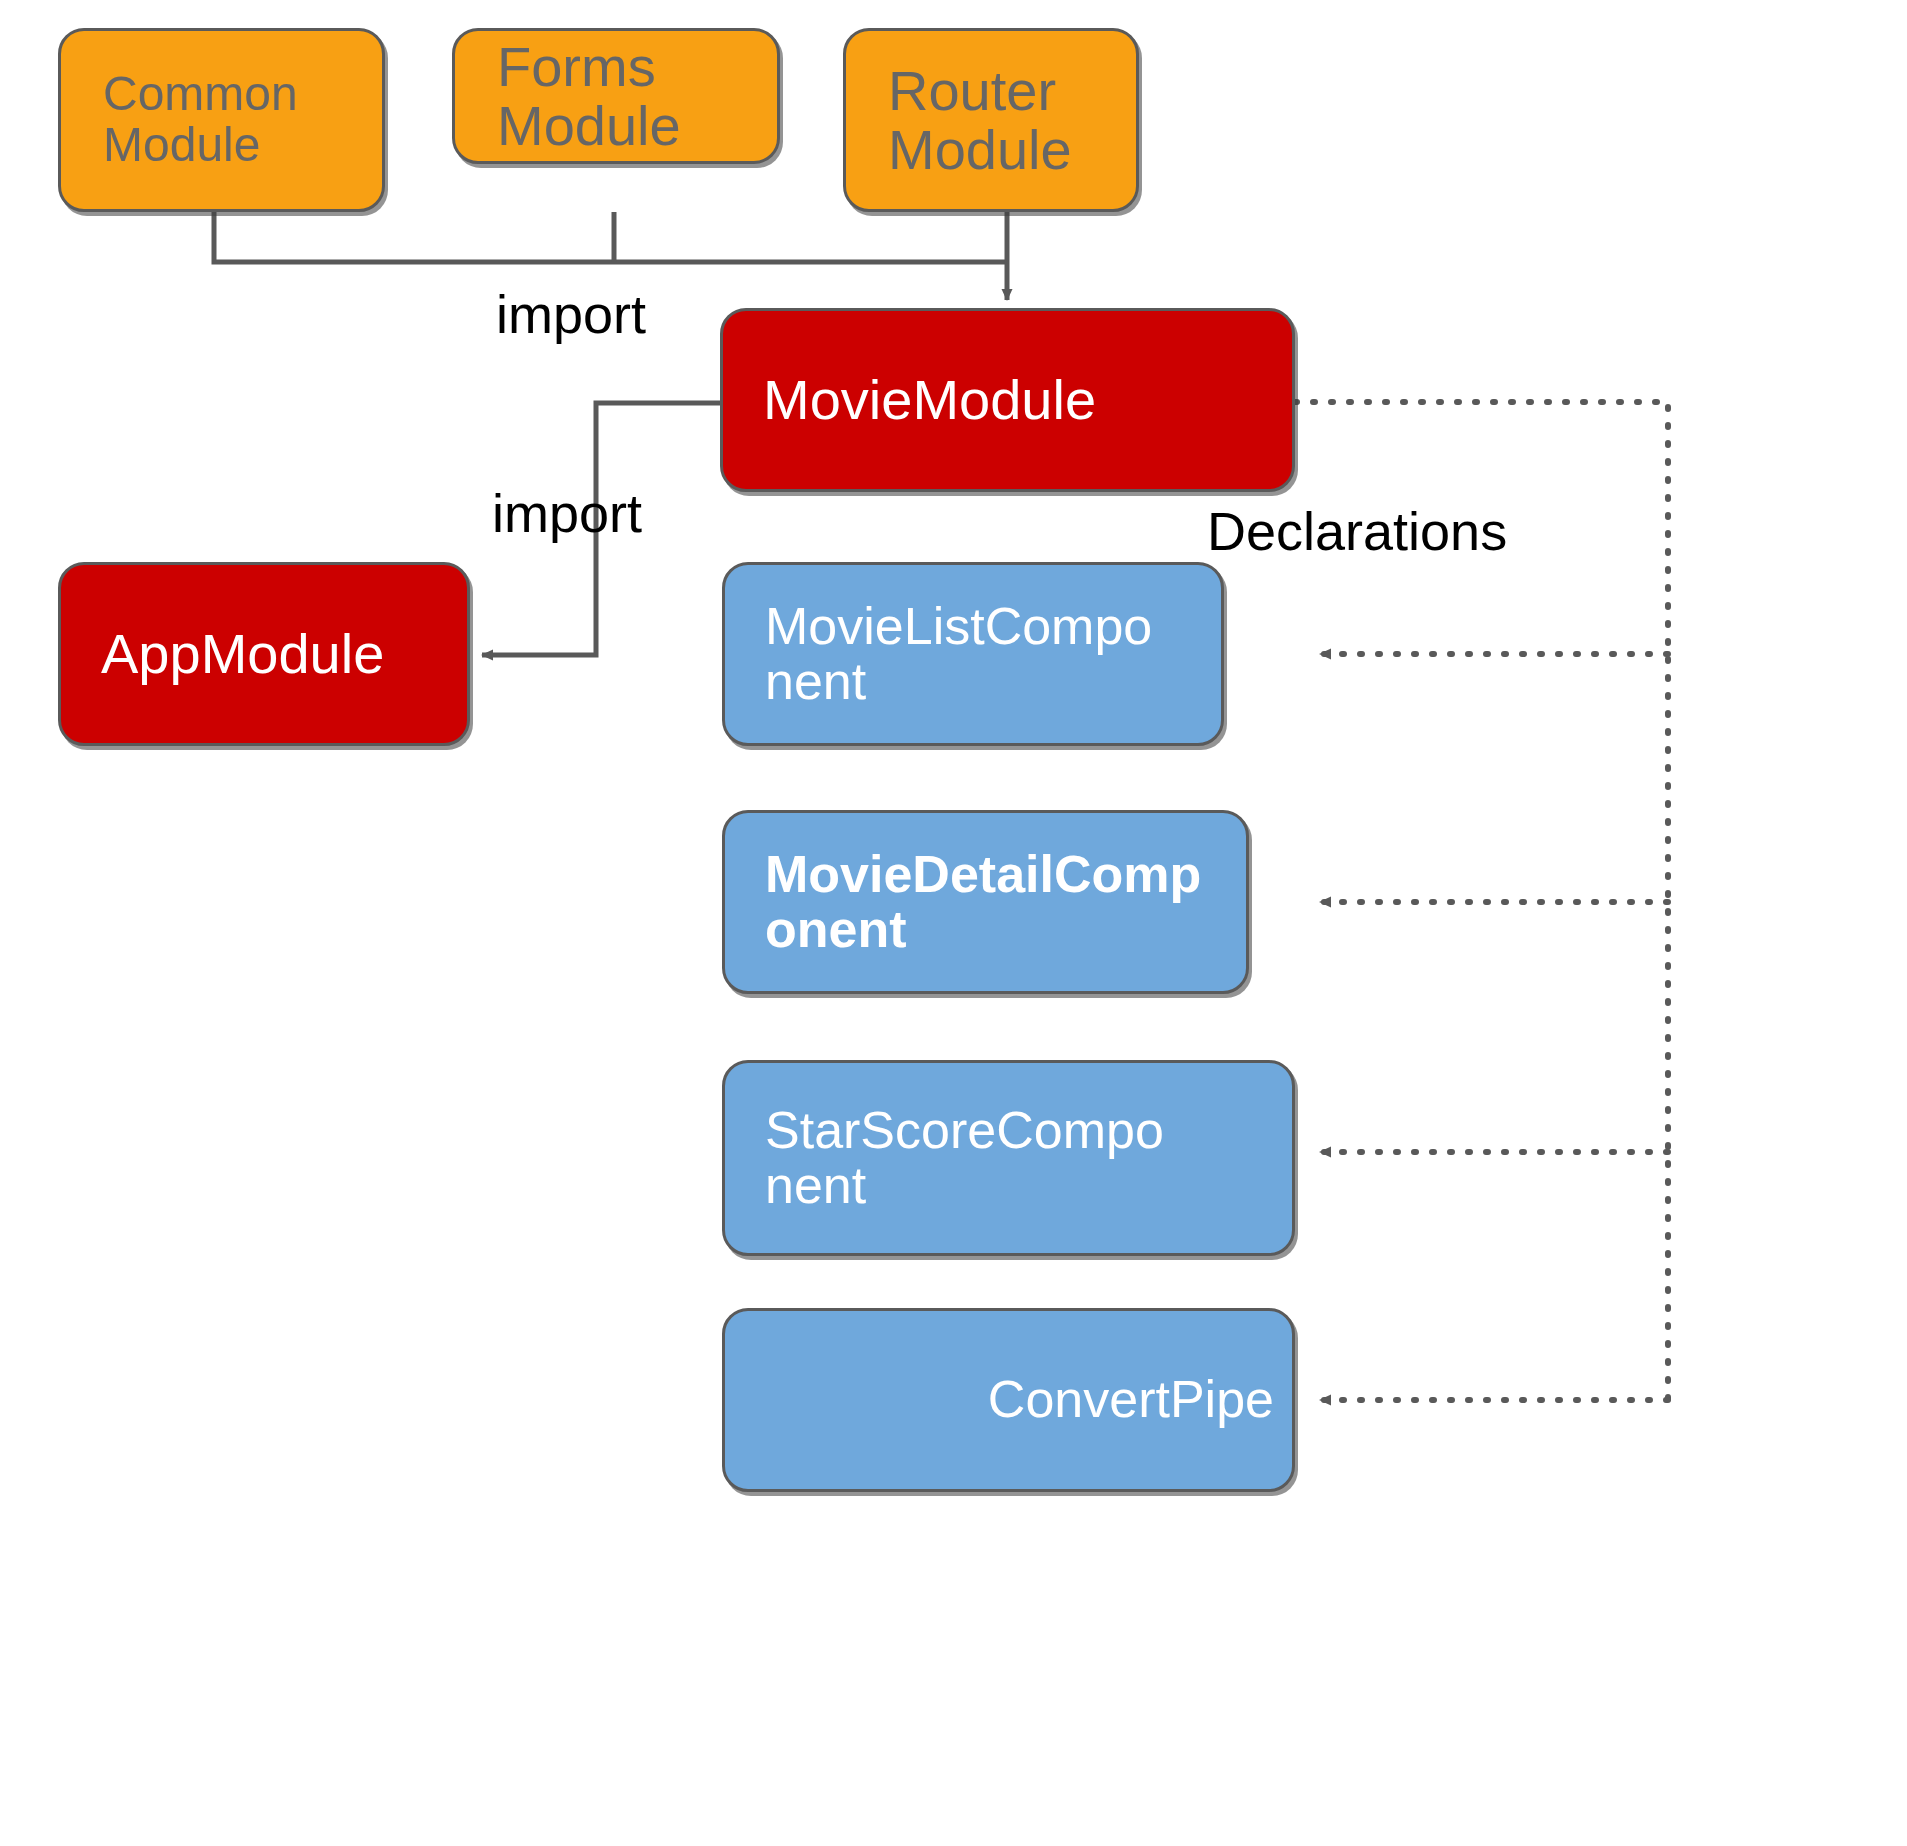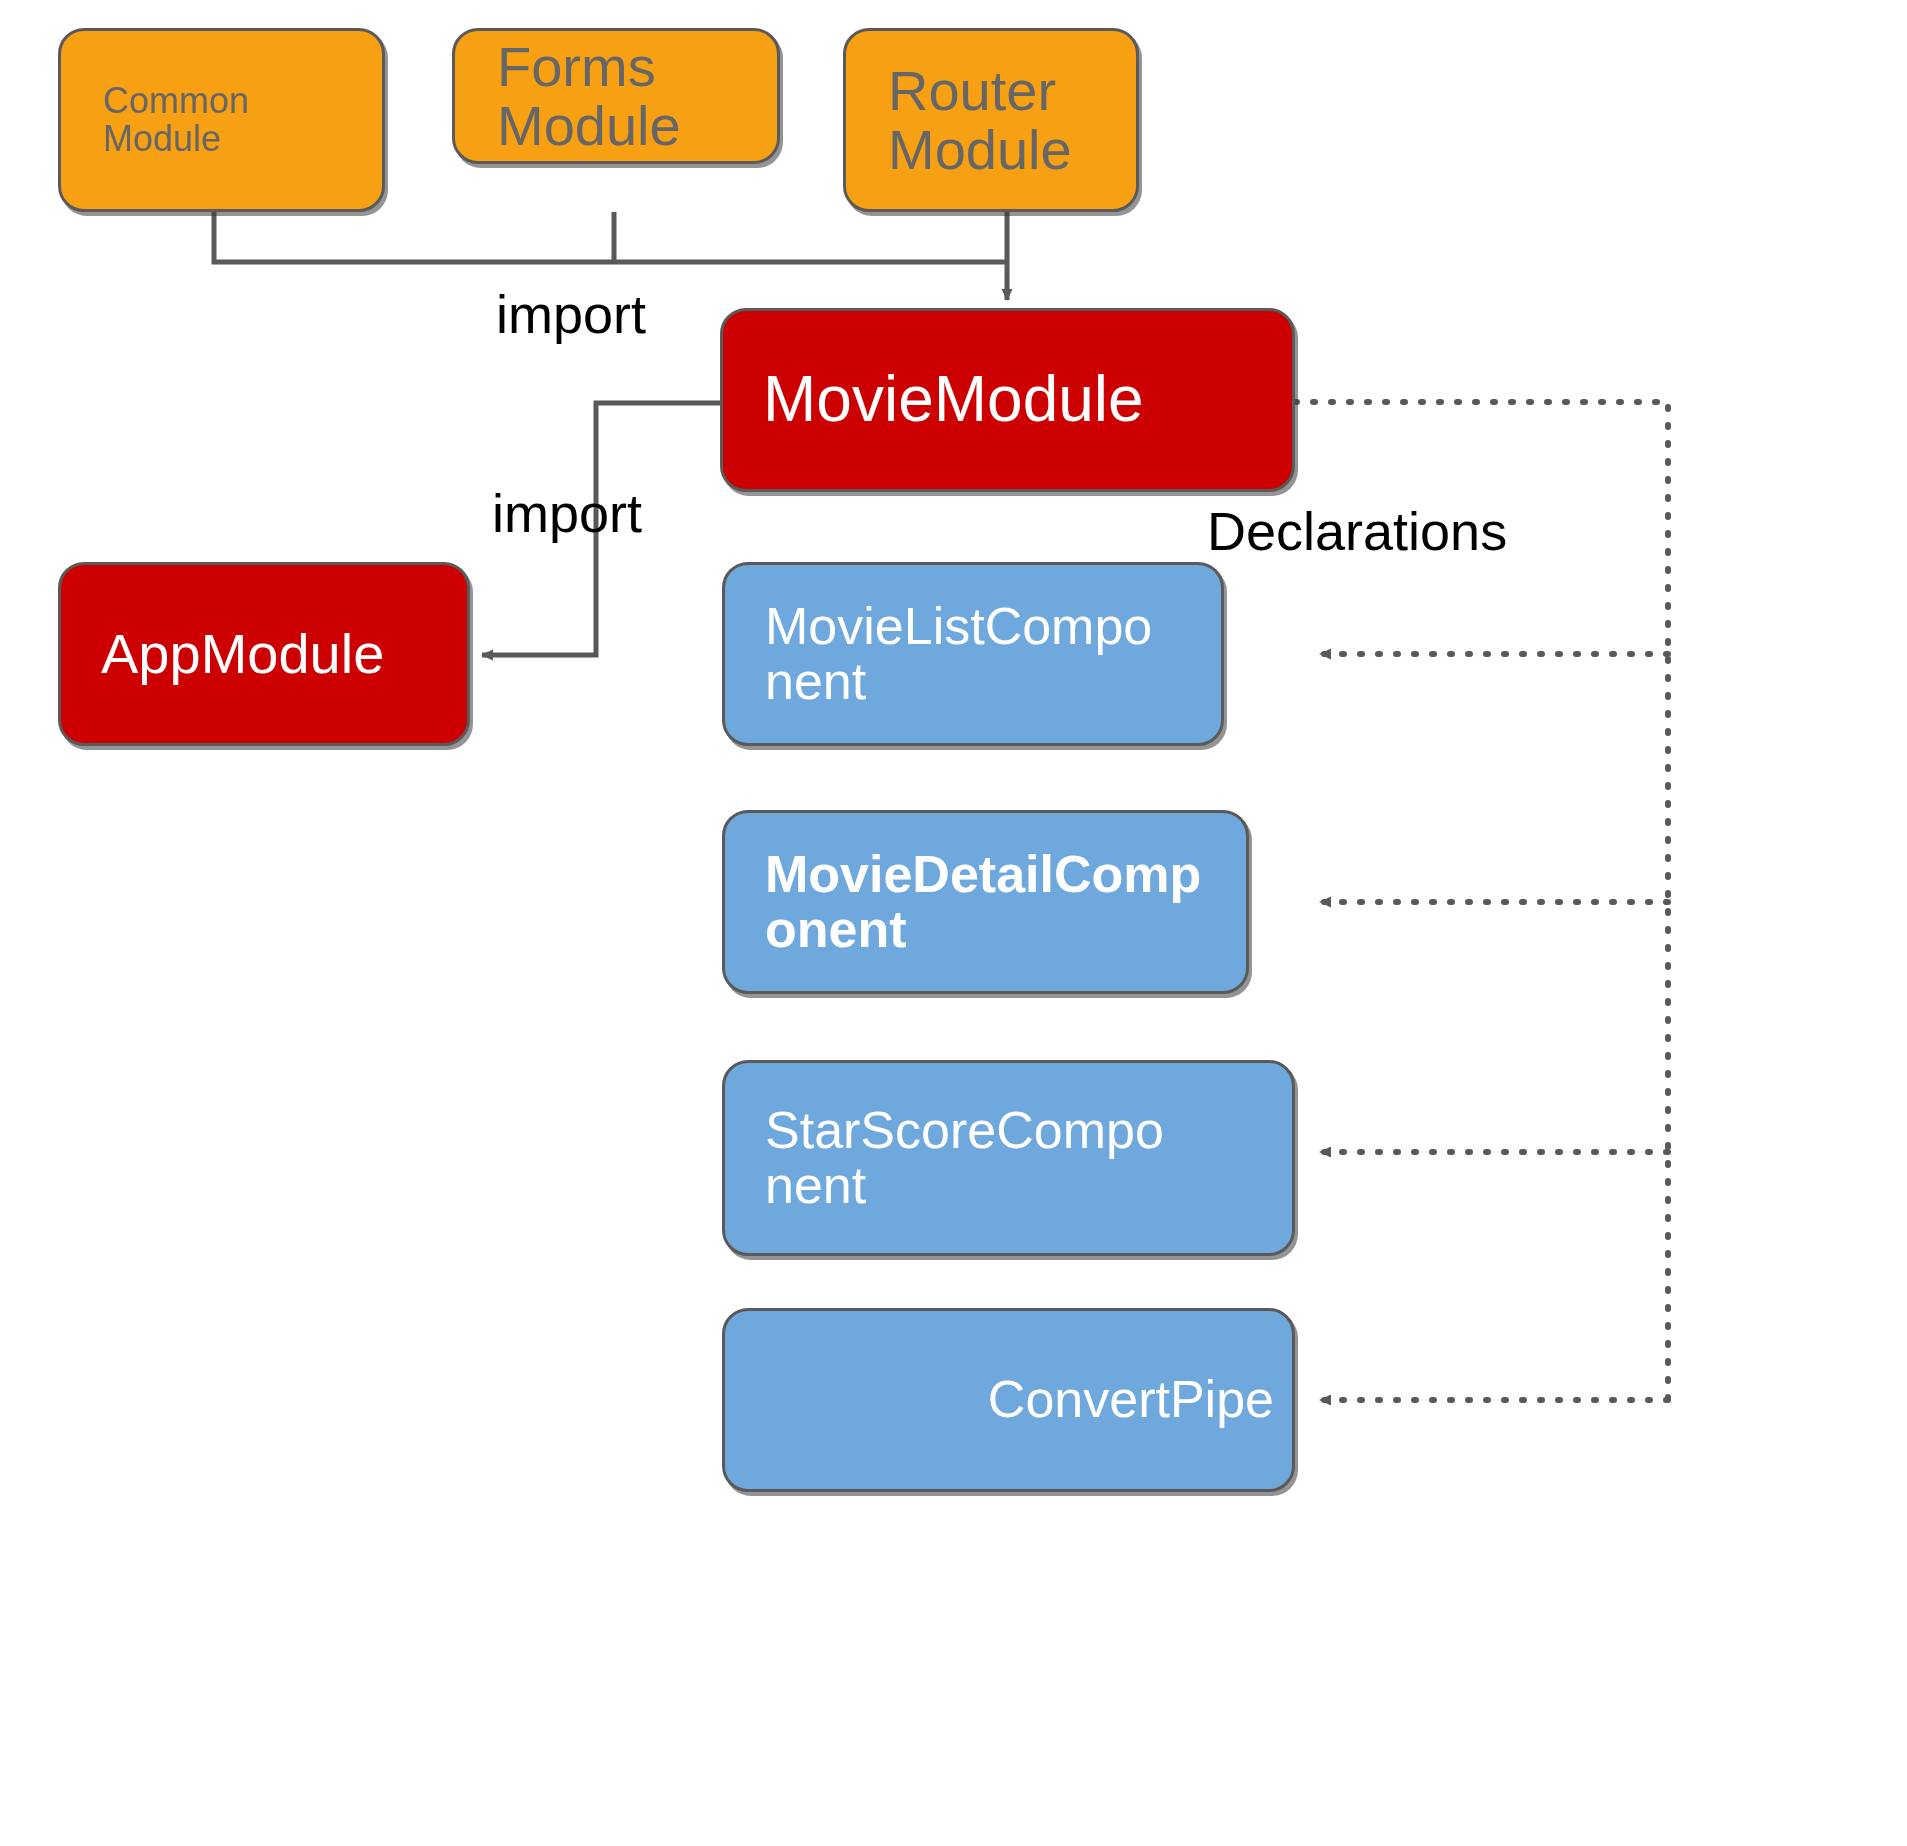"Common" div.label { font-size: 36px -> 48px }
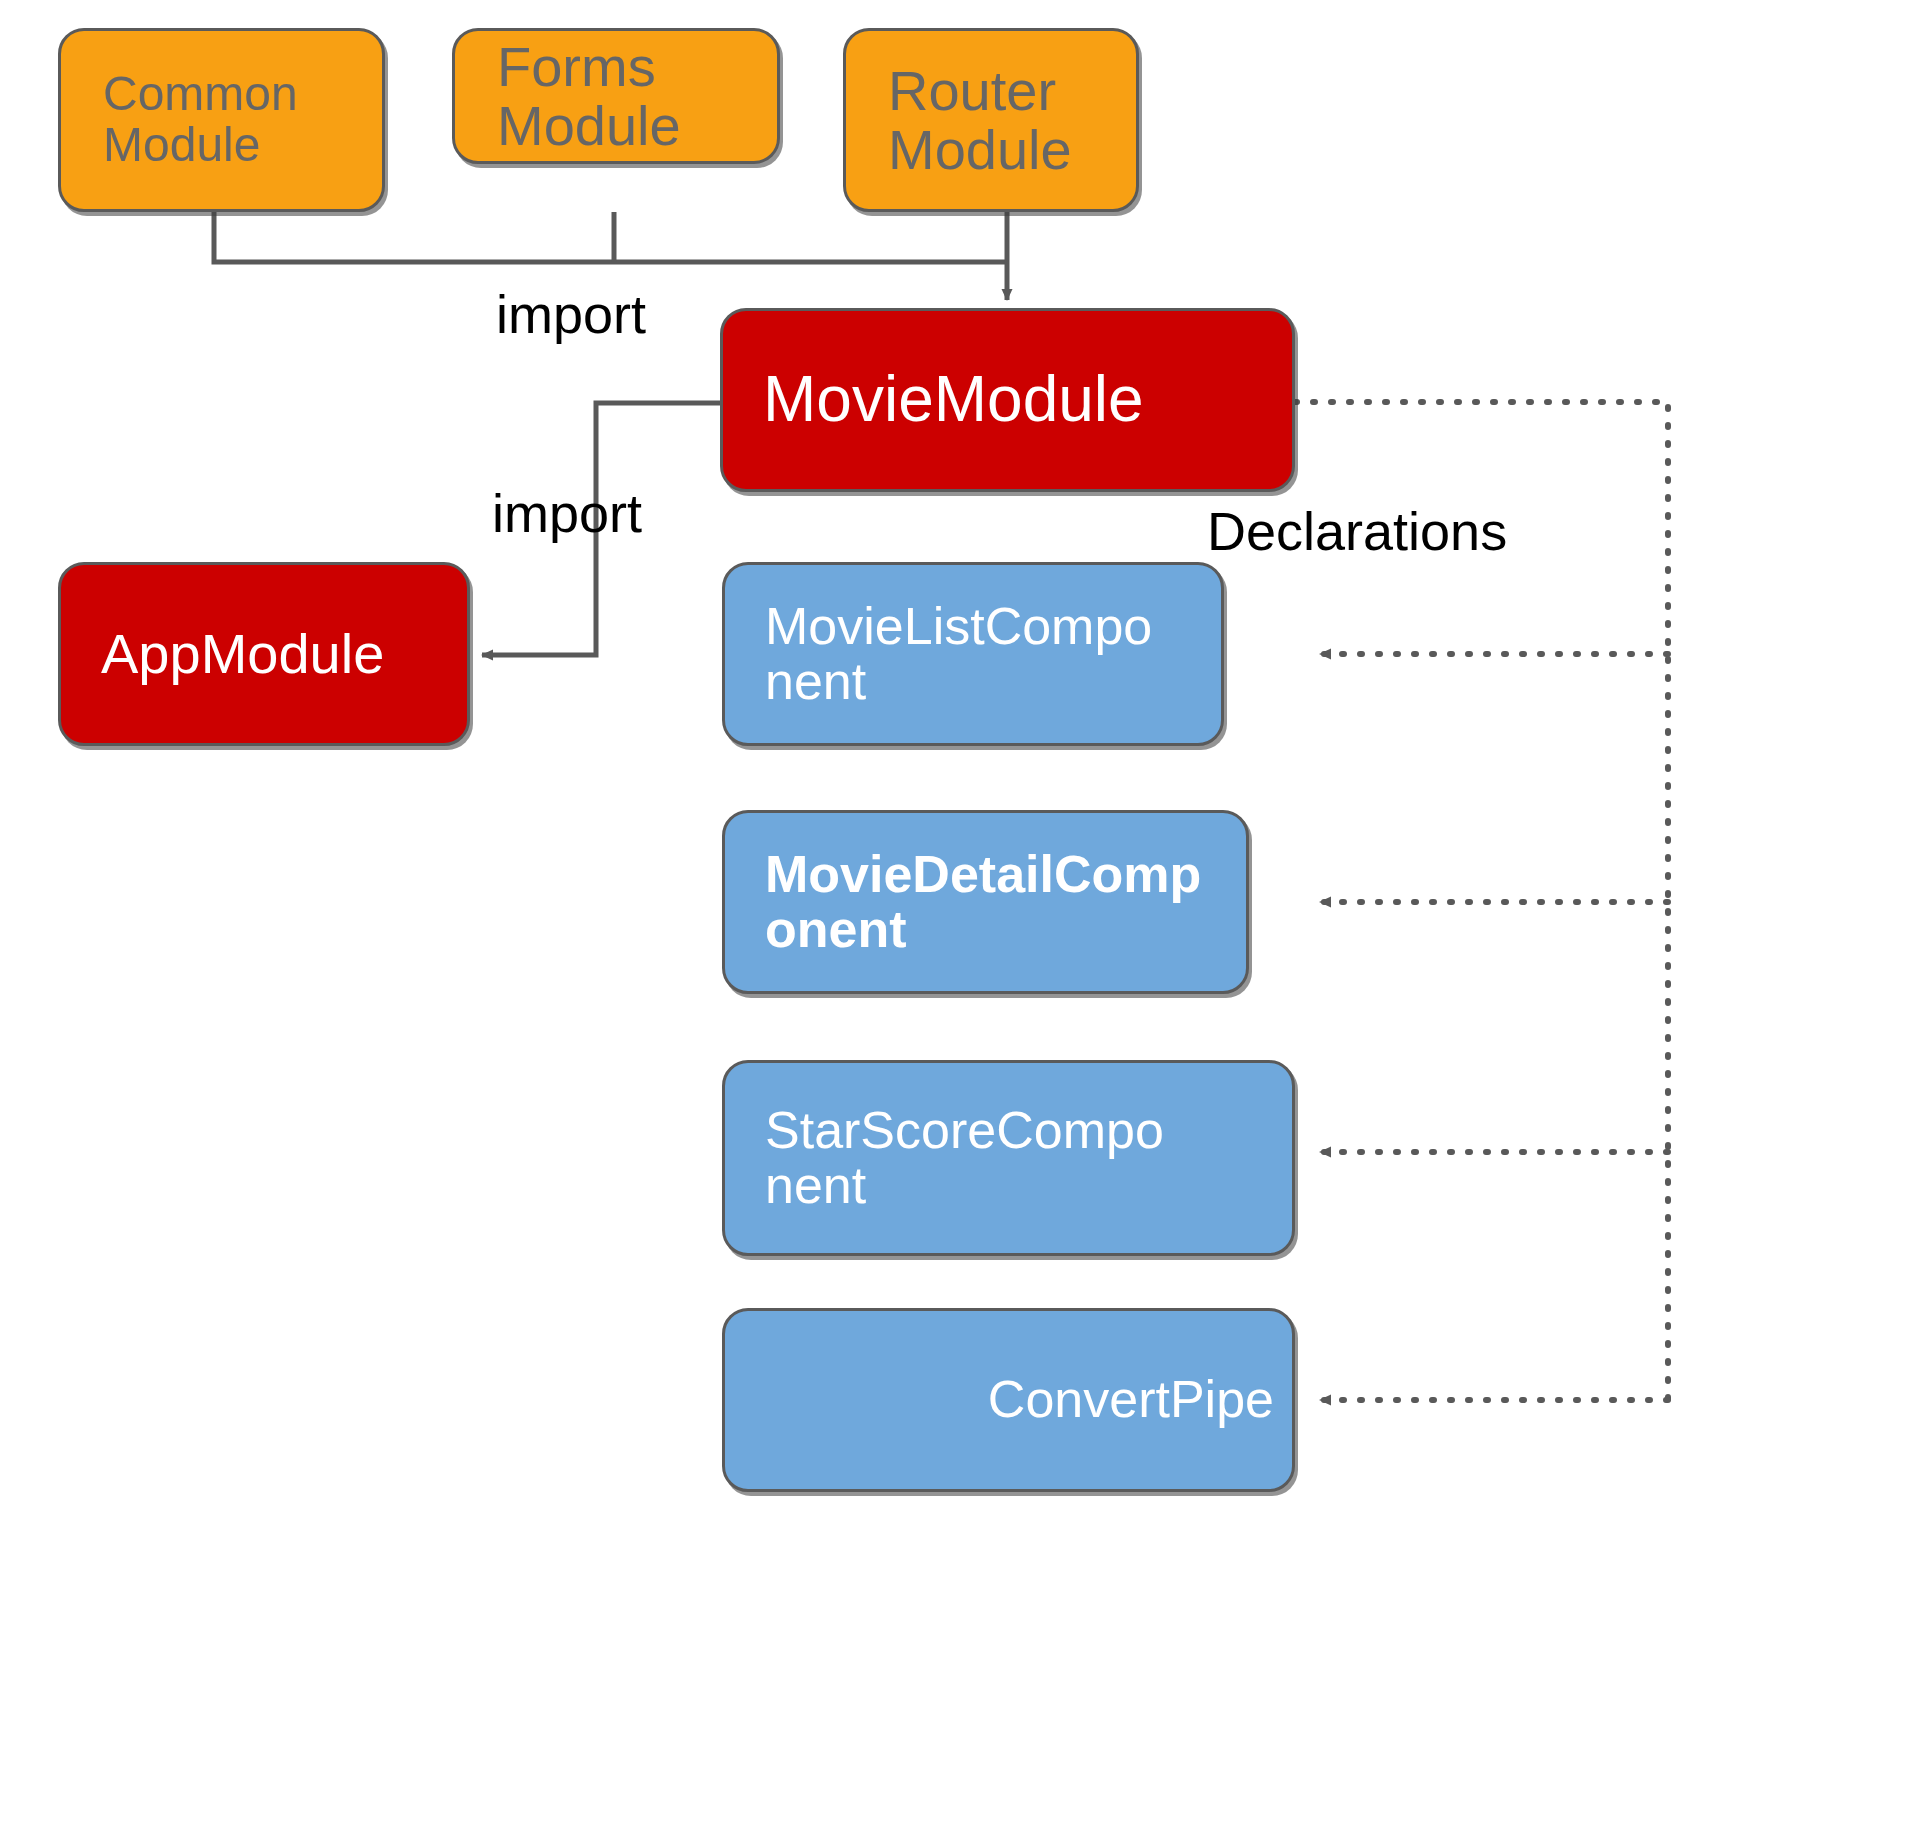"MovieModule" div.label { font-size: 64px -> 56px }
